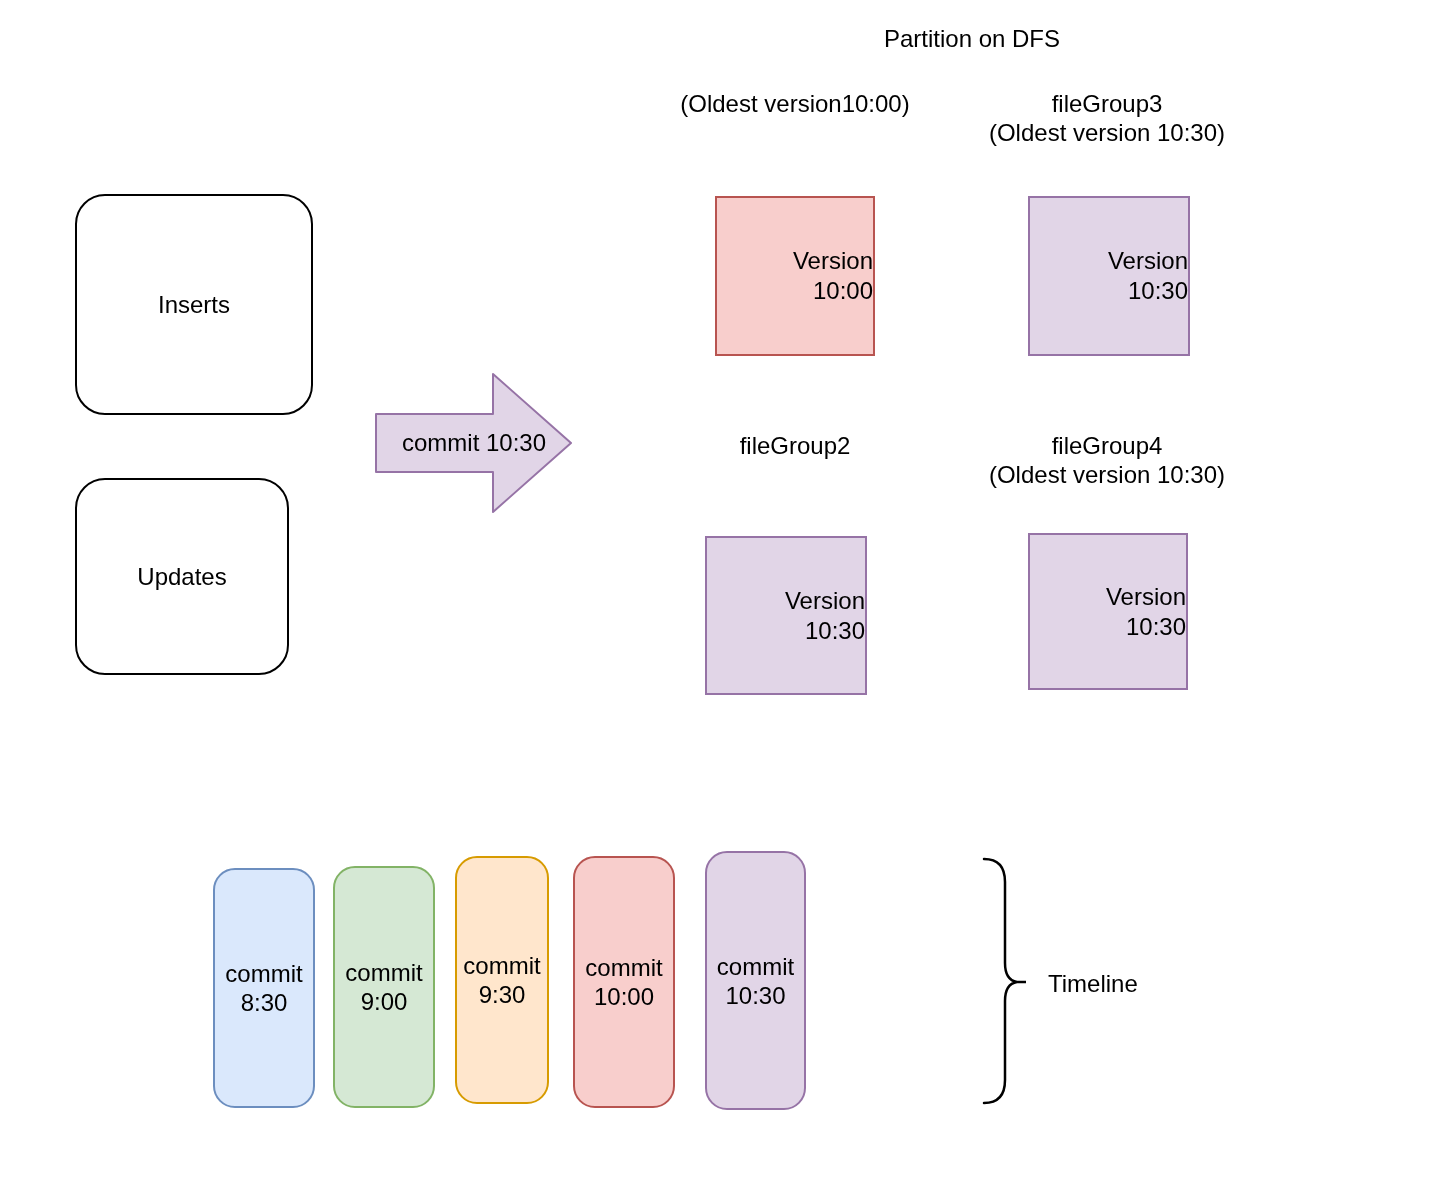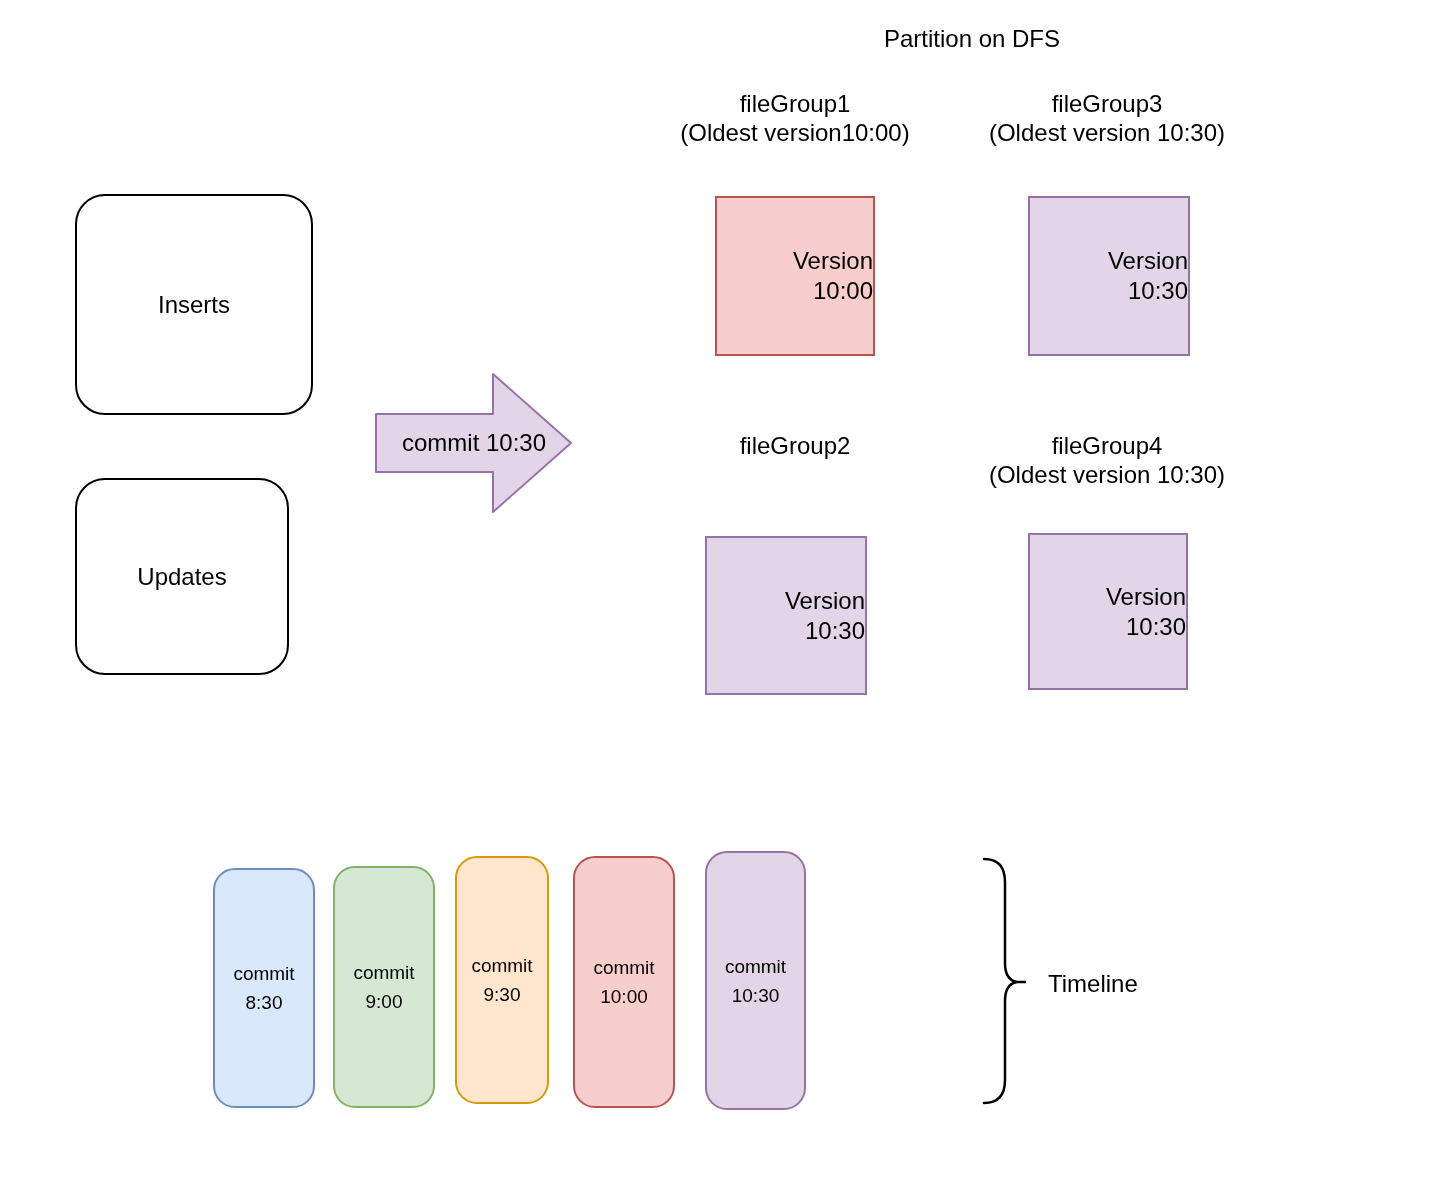"fileGroup1" div.line { html: <div>fileGroup1</div> -> none }
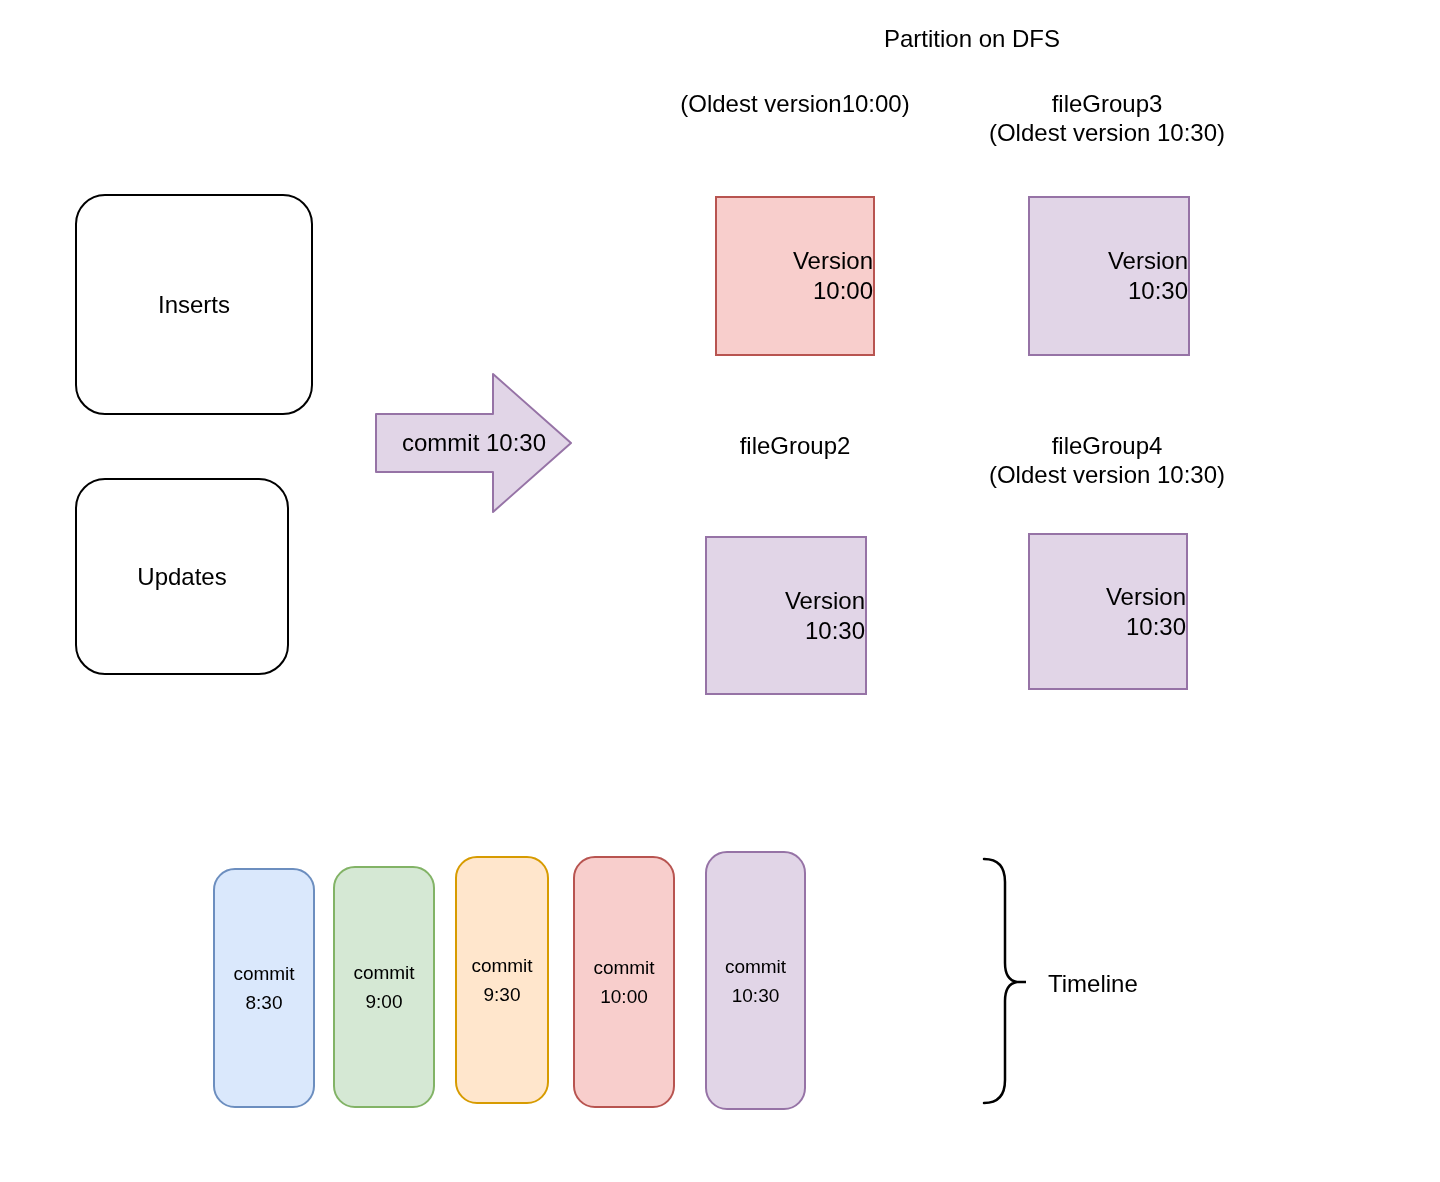"commit" .tl-box { font-size: 19px -> 24px }
